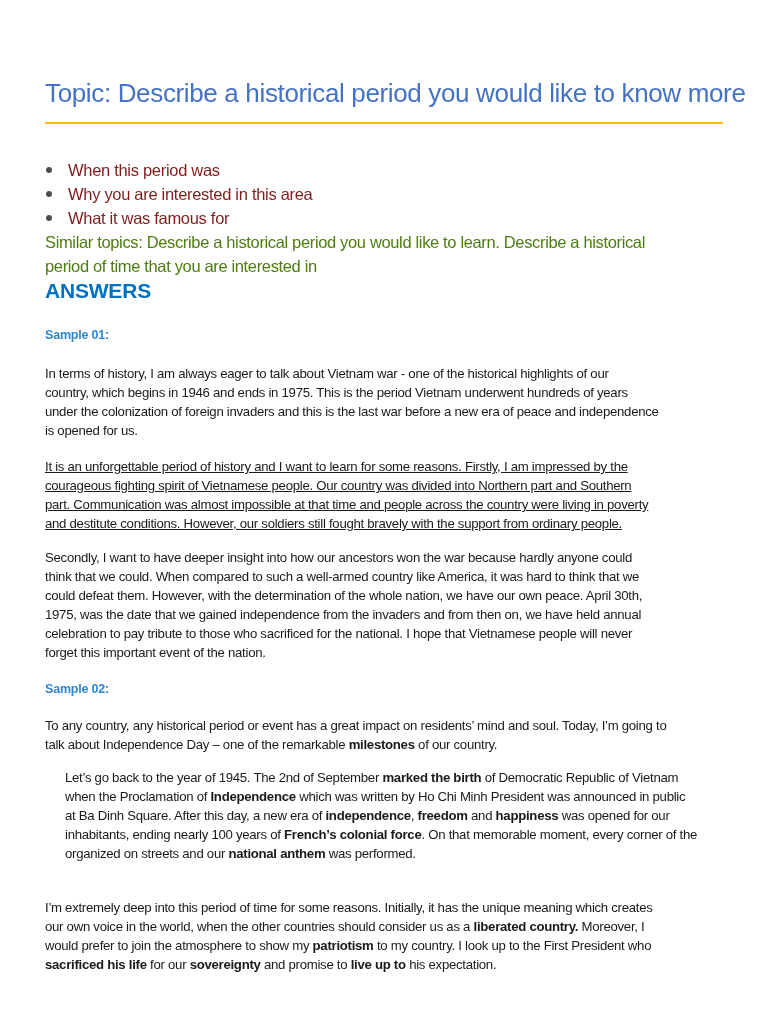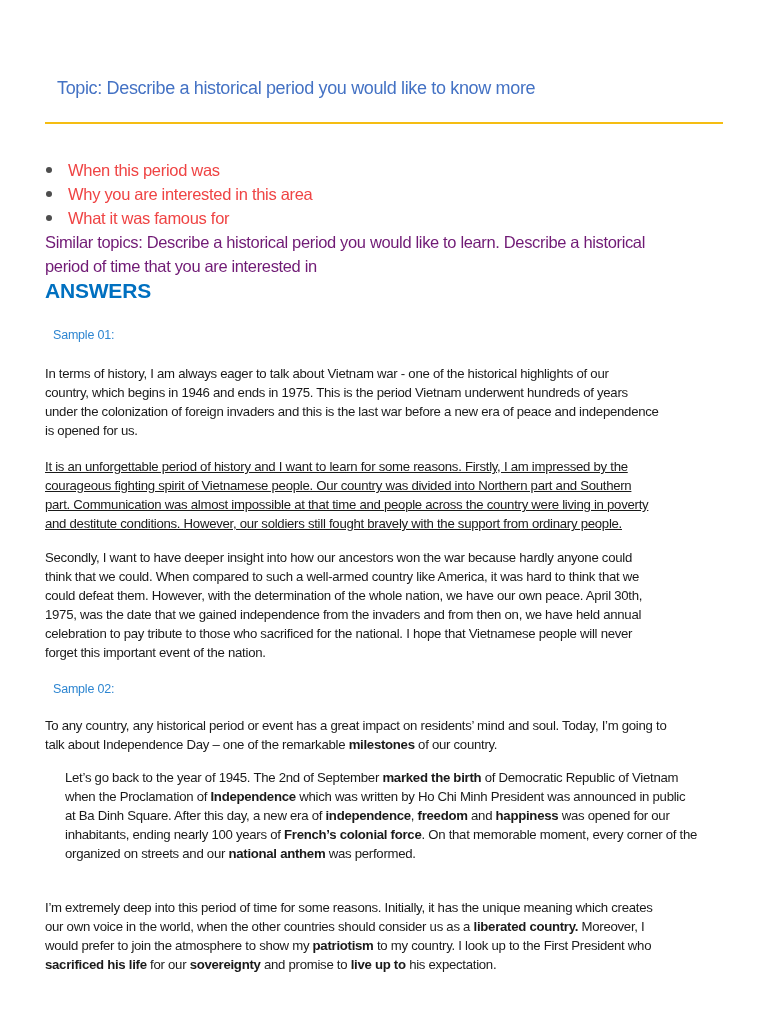"Topic: Describe a historical period" .topic-title { font-size: 18px -> 26px; margin-left: 12px -> none }
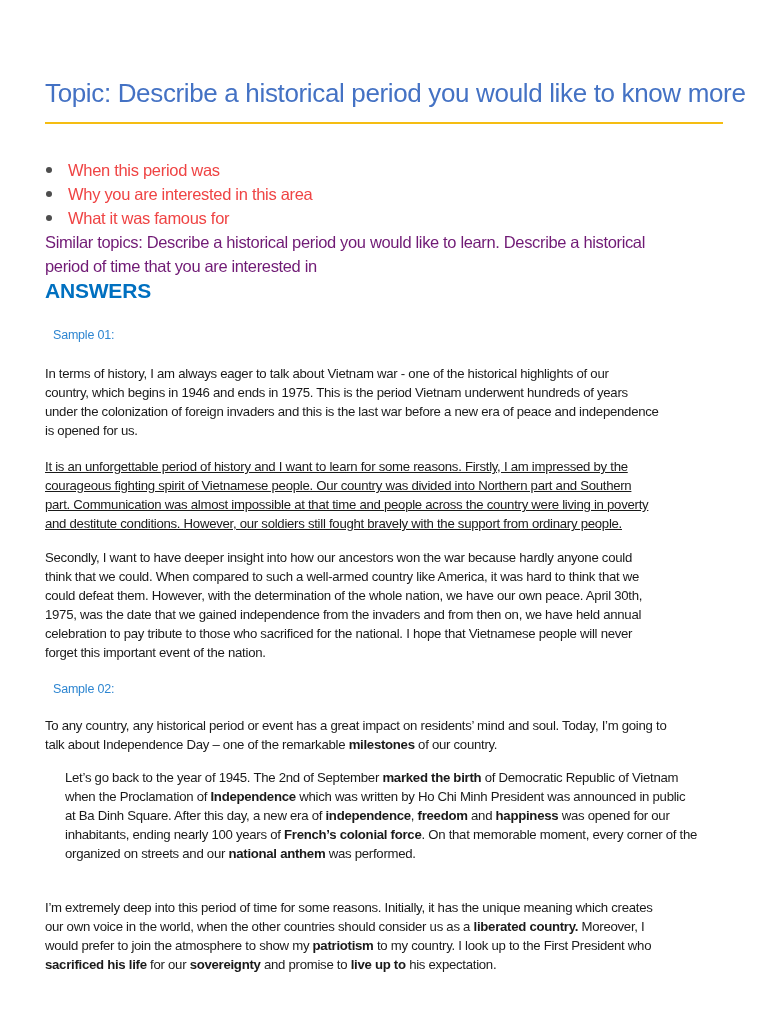"When this period was" .cue-item { color: #ef4444 -> #7f1d1d }
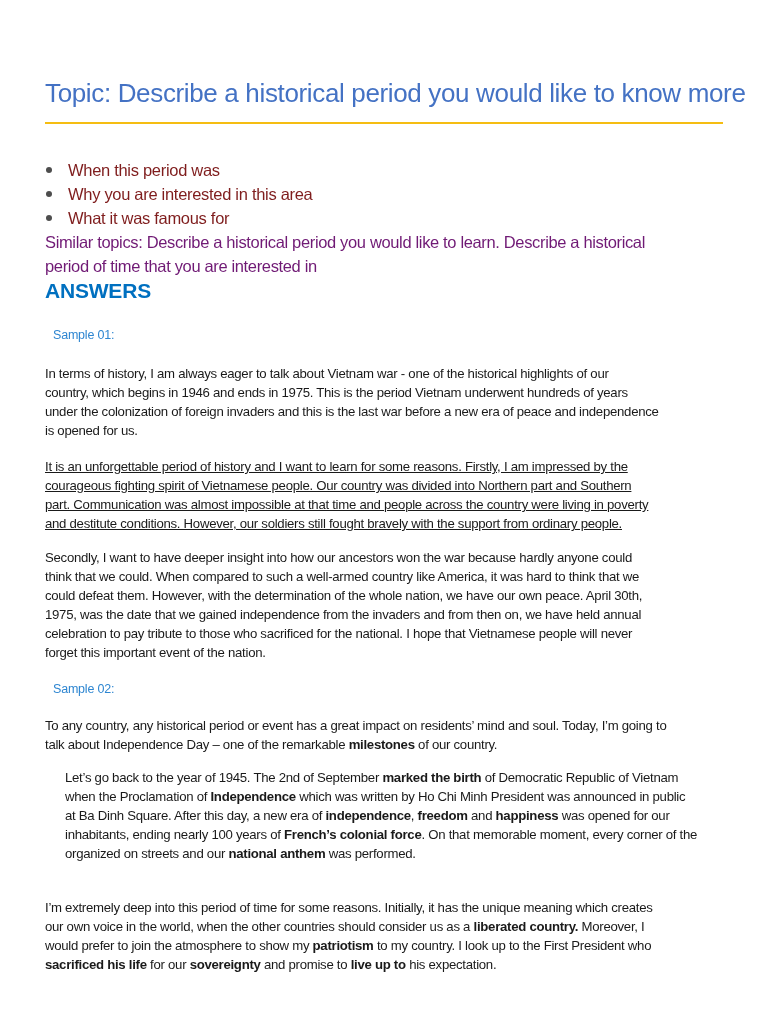"Similar topics: Describe a historical" .similar { color: #701a75 -> #4d7c0f }
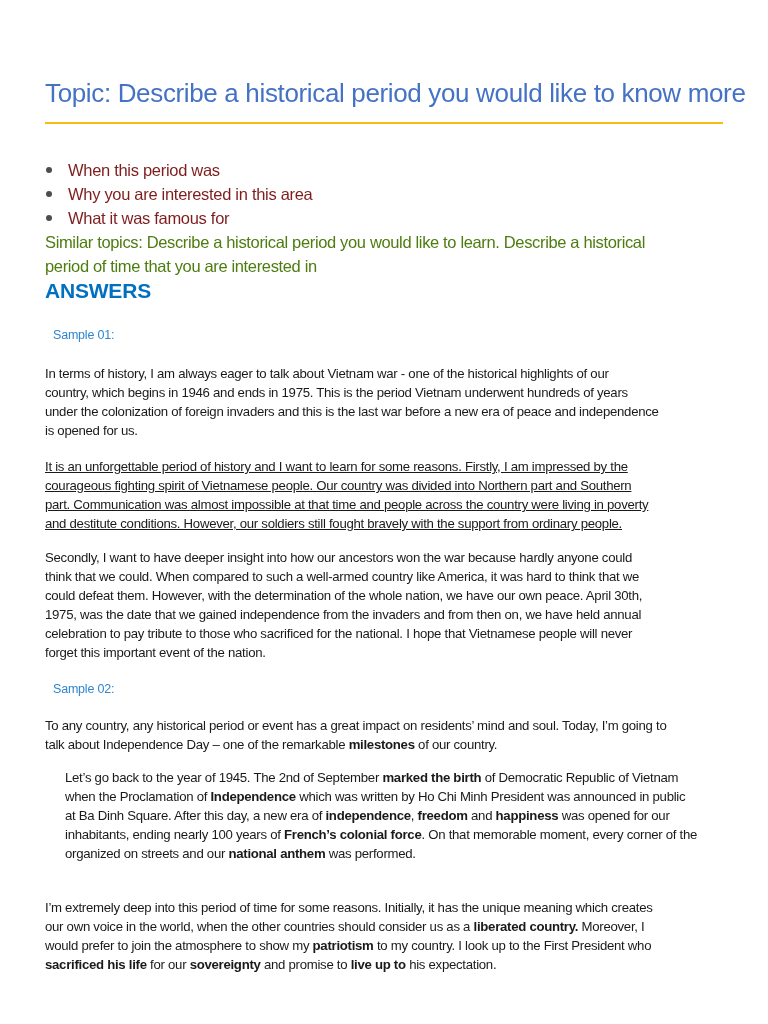"Sample 01:" .sample-label { font-weight: normal -> bold; left: 8px -> 0 }
